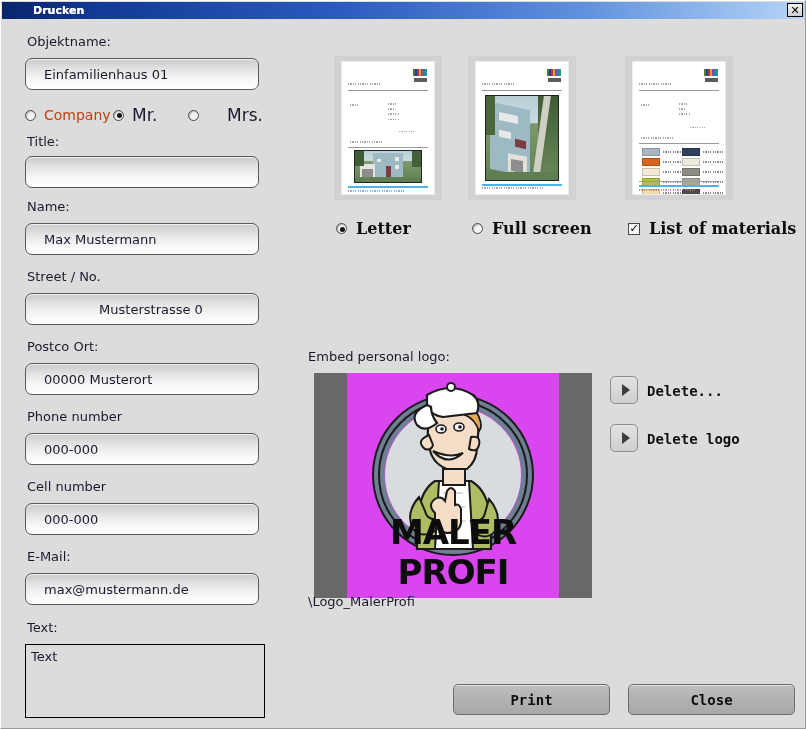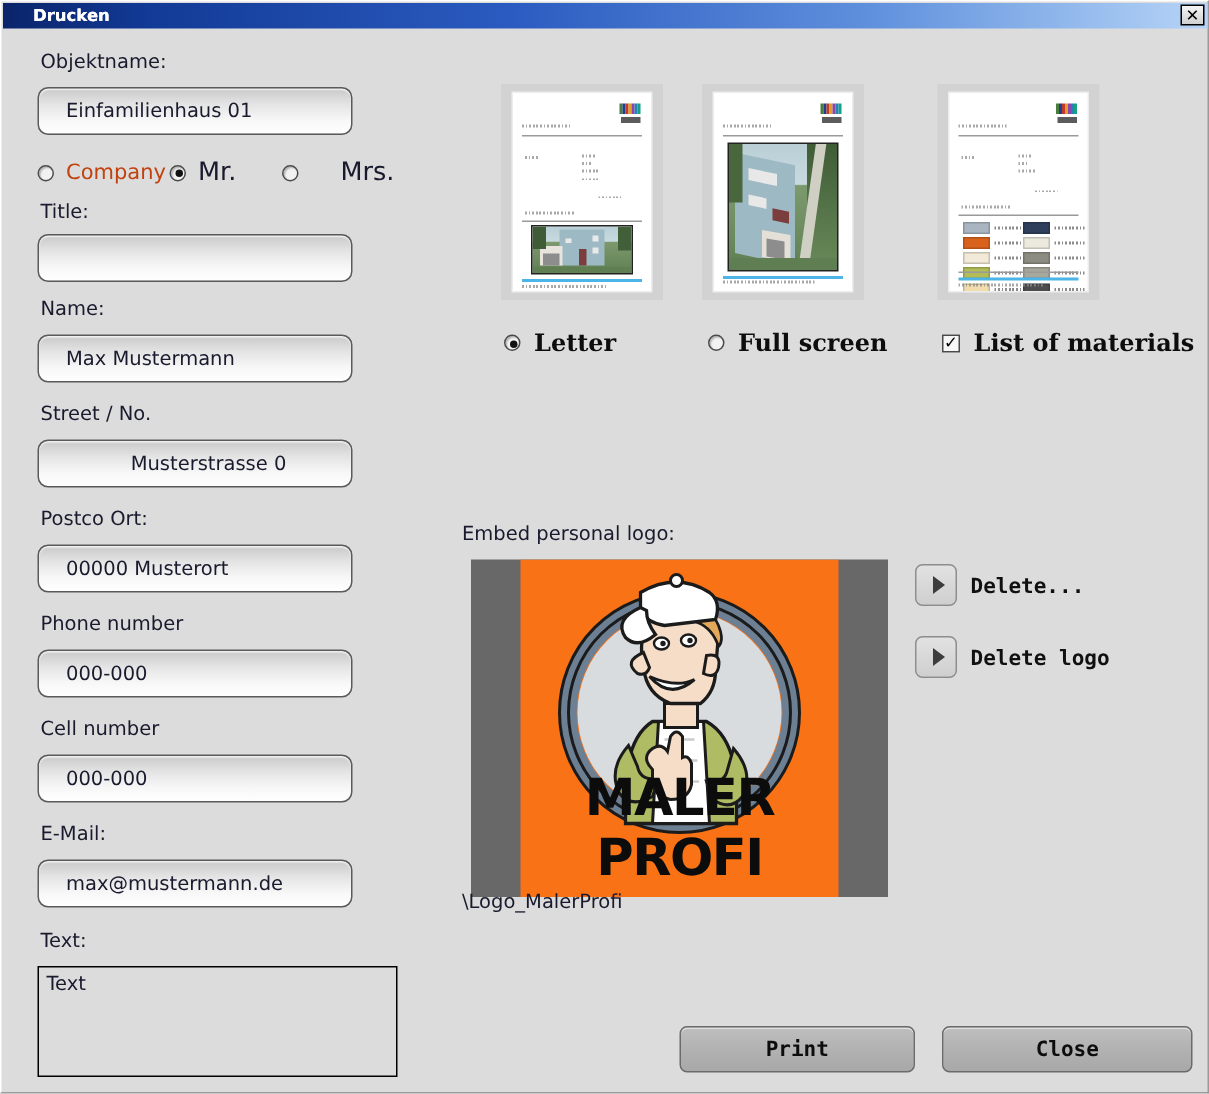"Drucken" #titlebar .title { margin-left: none -> 27px; padding-left: 20px -> 4px }
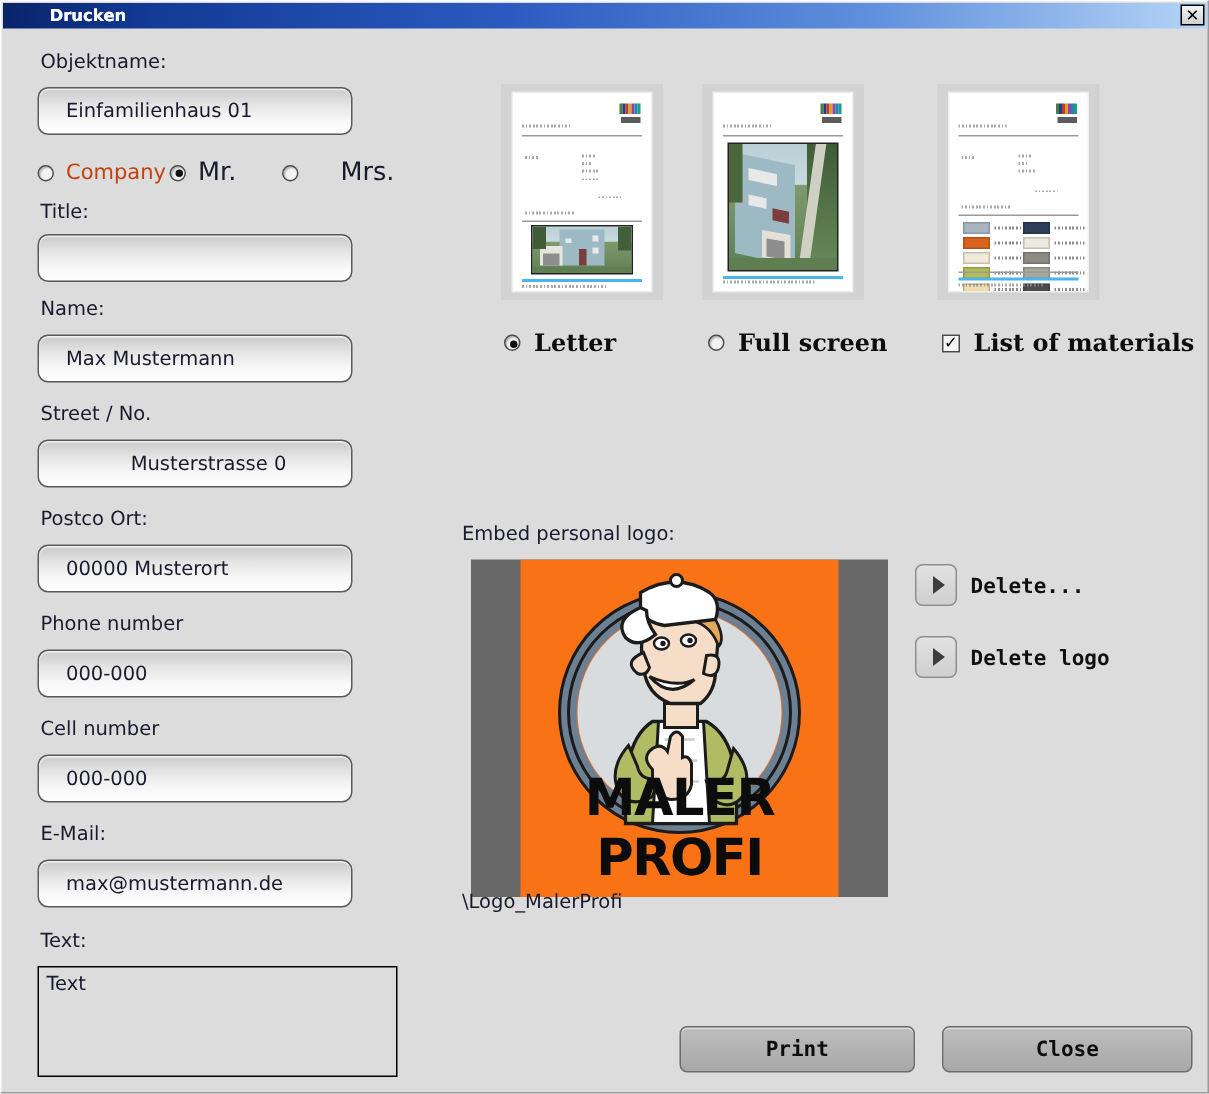"Einfamilienhaus 01" .text-input { width: 210px -> 234px }
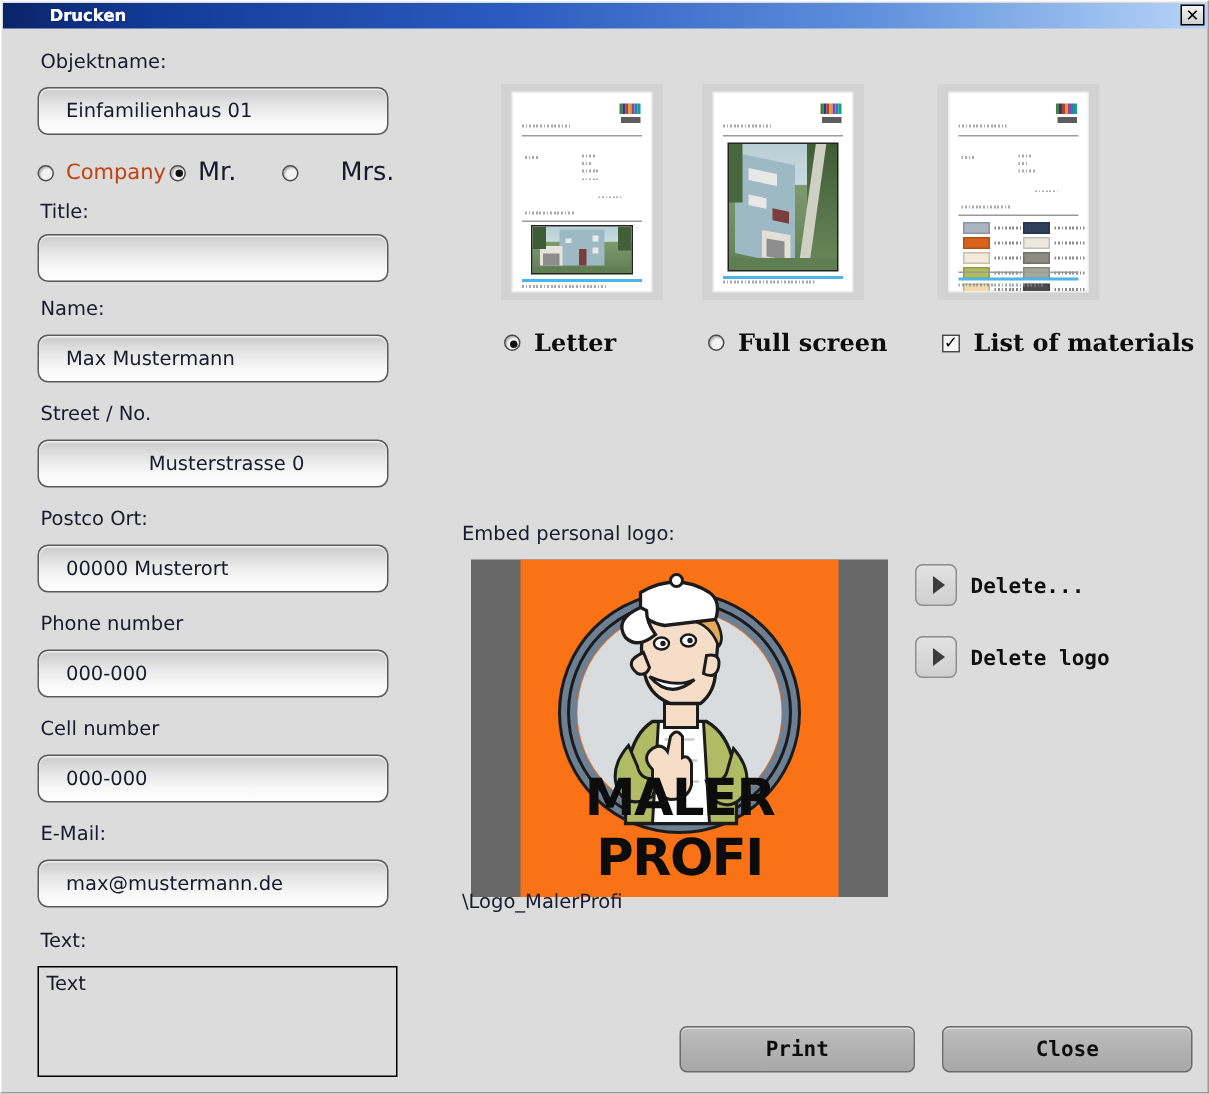"MALER PROFI" #logo-inner { background: #f97316 -> #d946ef }
